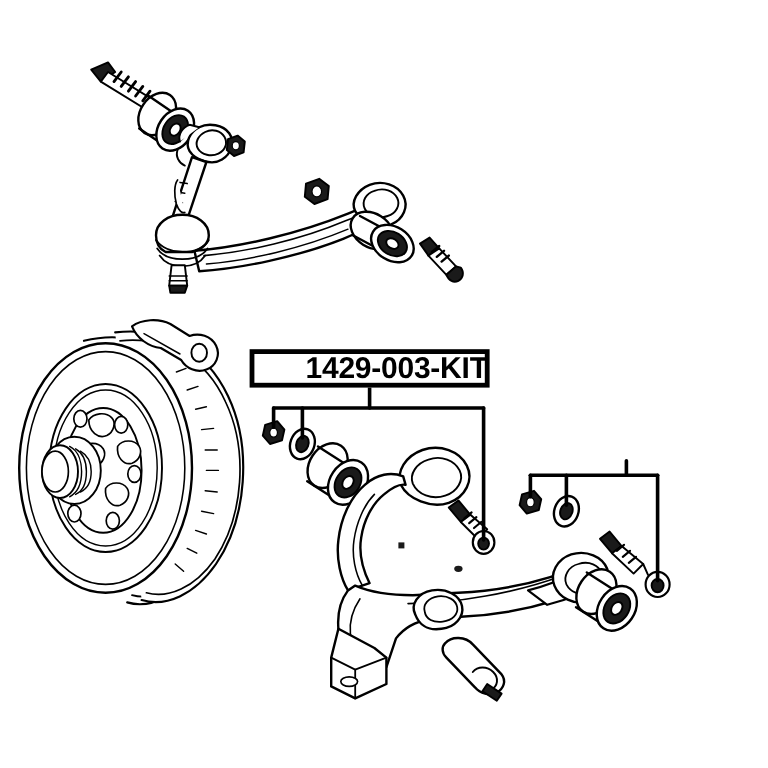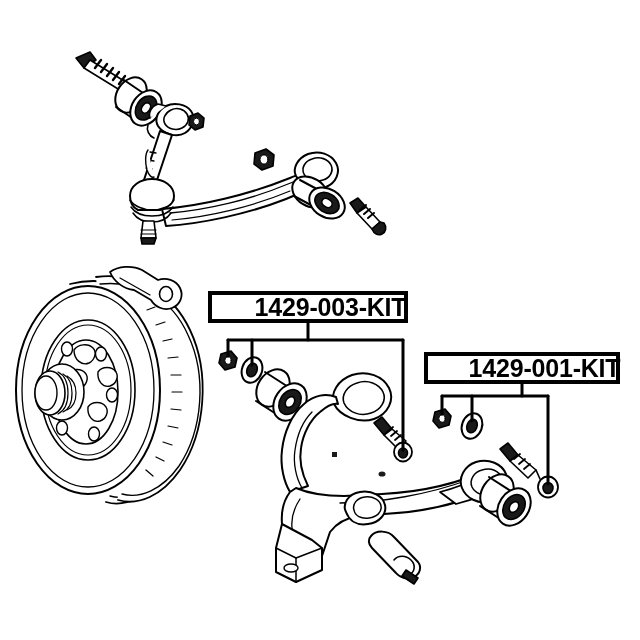"1429-001-KIT" div.part-label-box { html: <div>1429-001-KIT</div> -> none }
